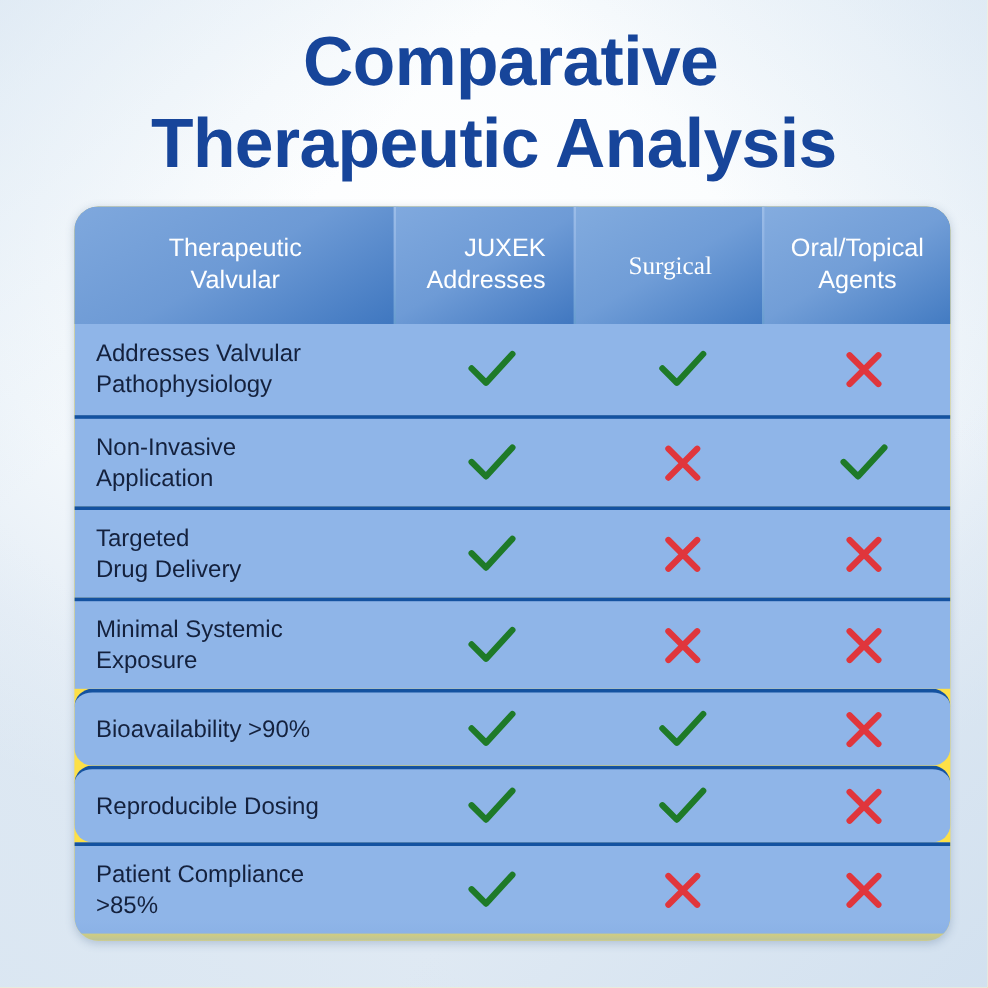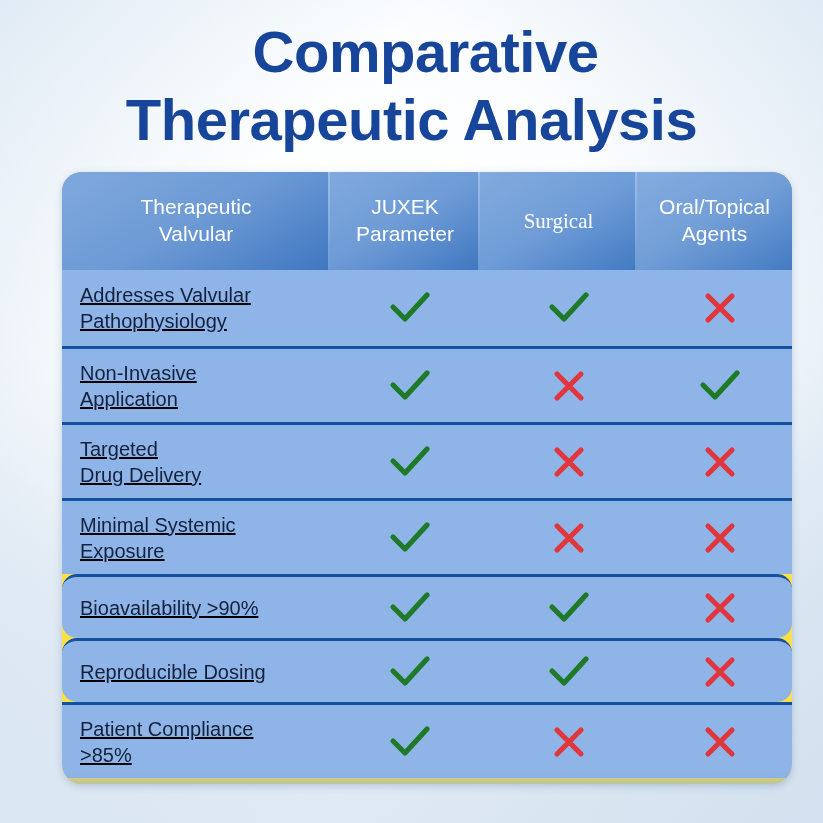"JUXEK" .th.c1 { text-align: none -> right }
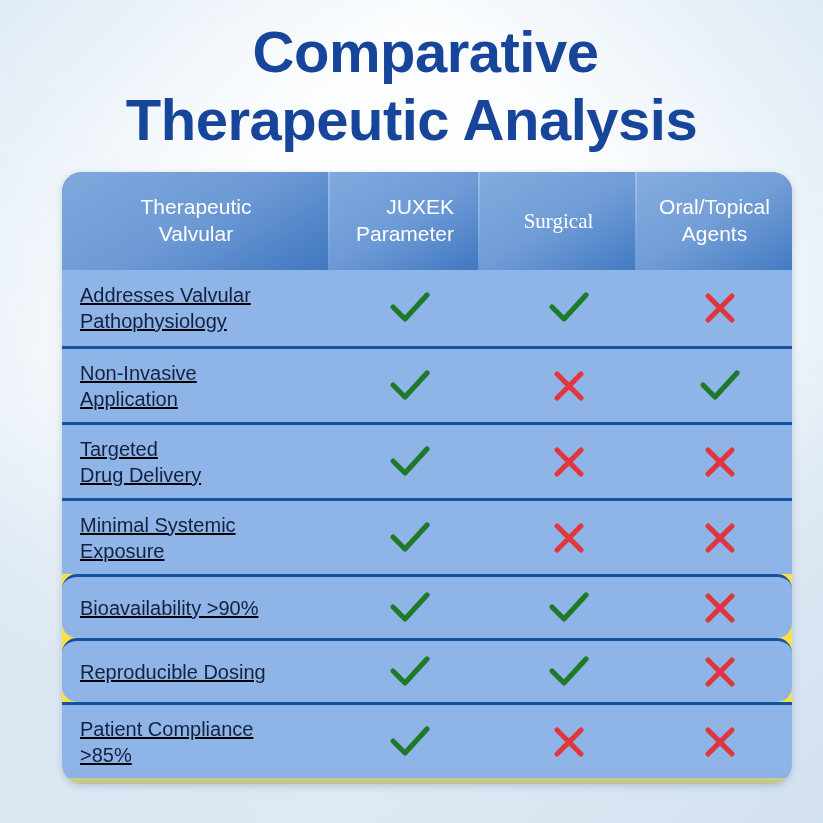"Parameter" span.th-label { text: Parameter -> Addresses }
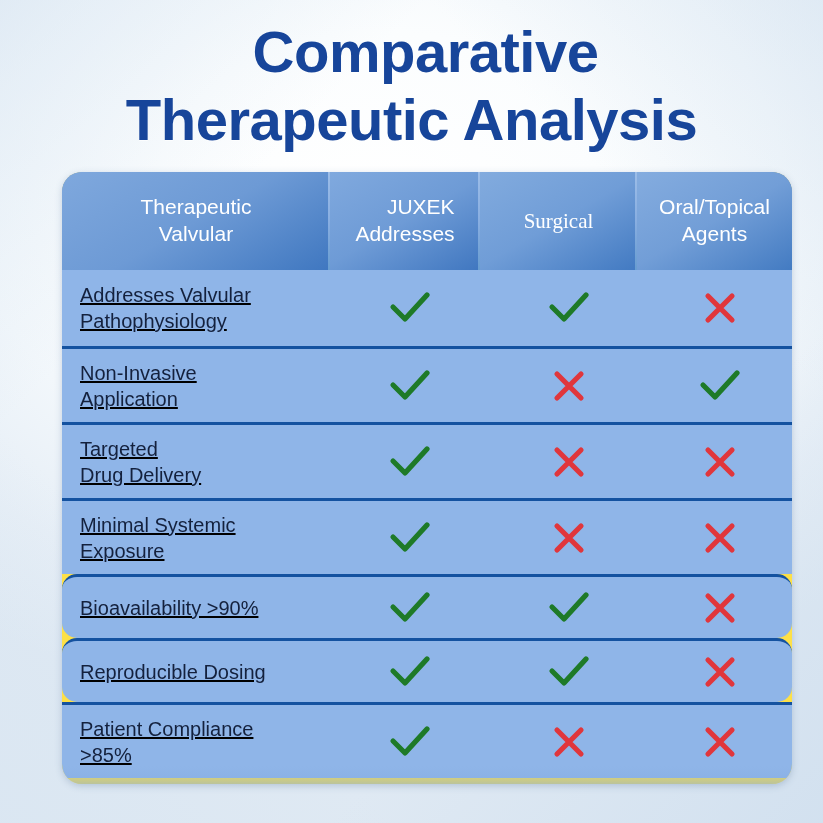"Addresses Valvular" .tr { text-decoration: underline -> none }
